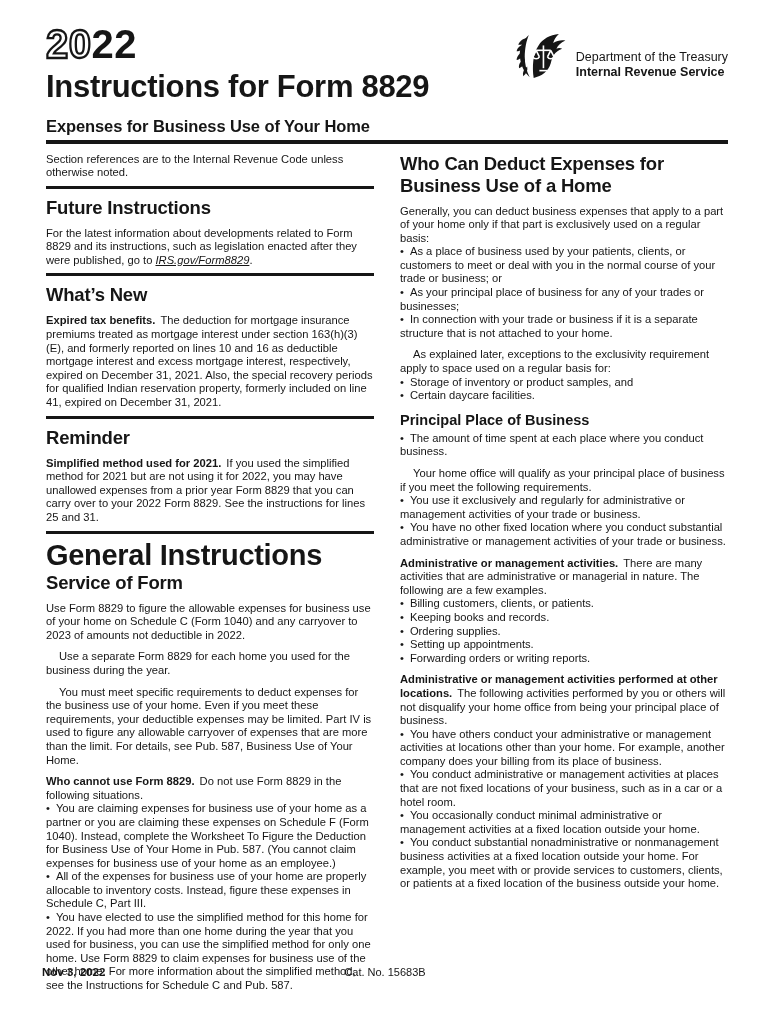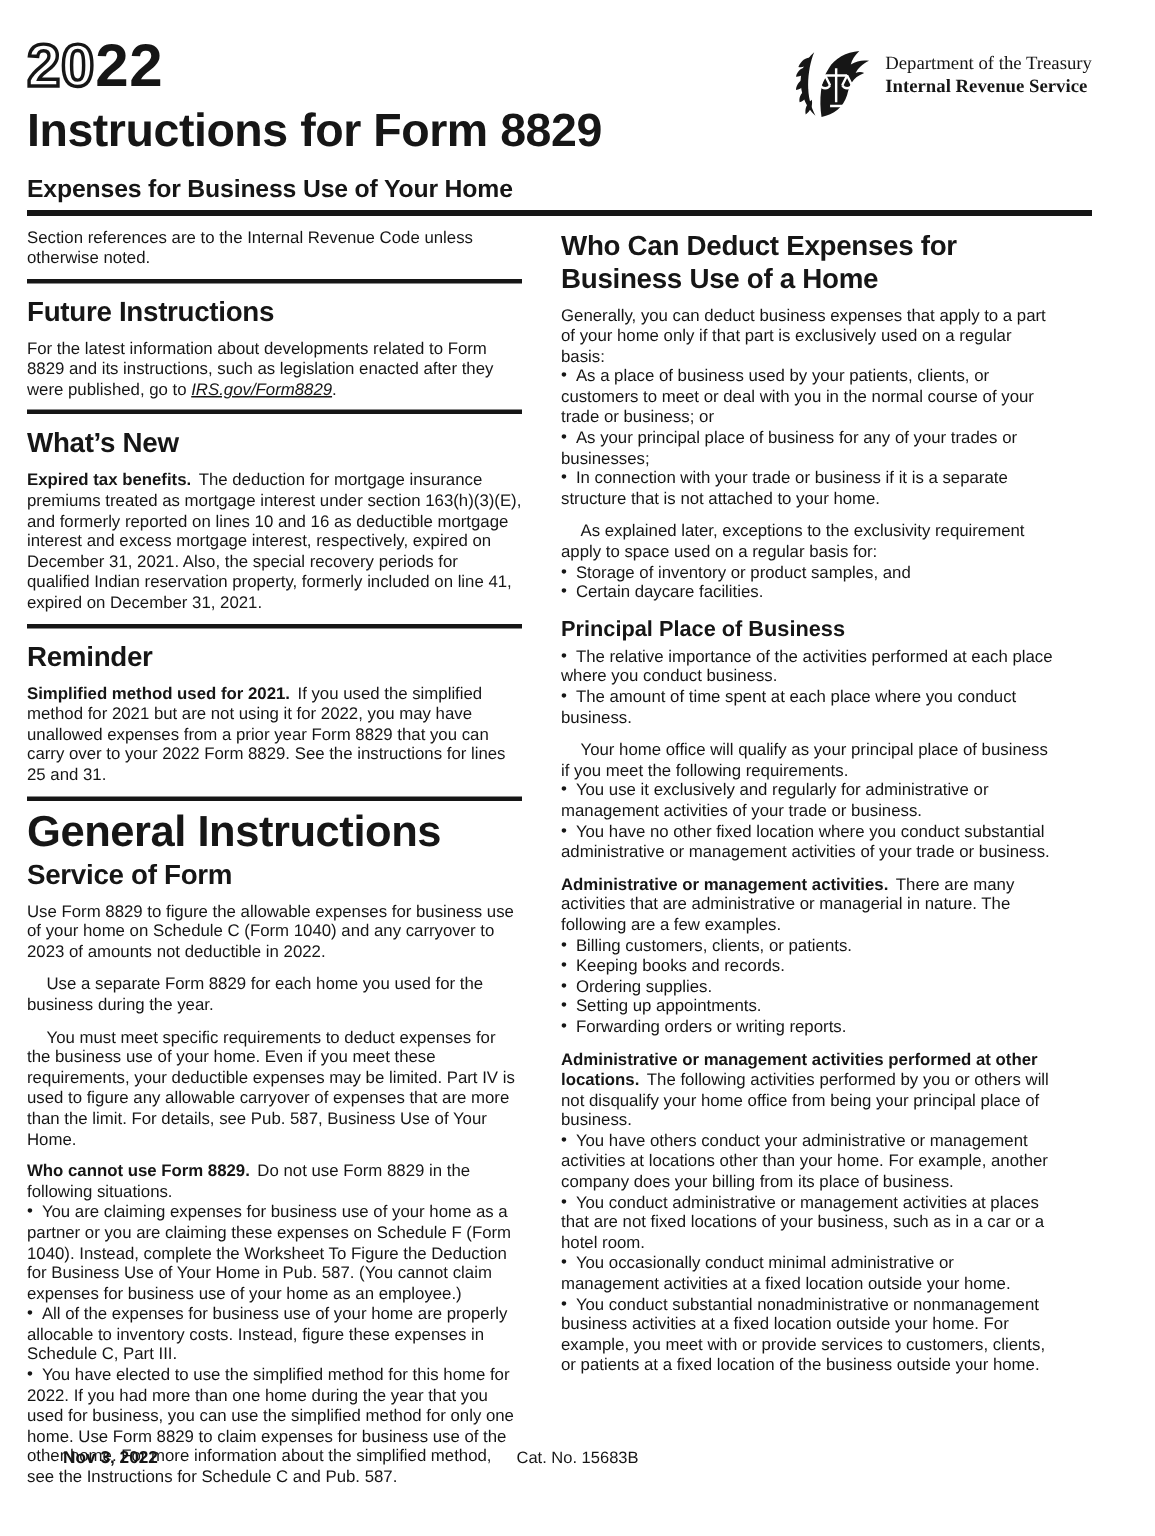"2022" .page { padding: 24px 42px 0 18px -> 24px 42px 0 46px }
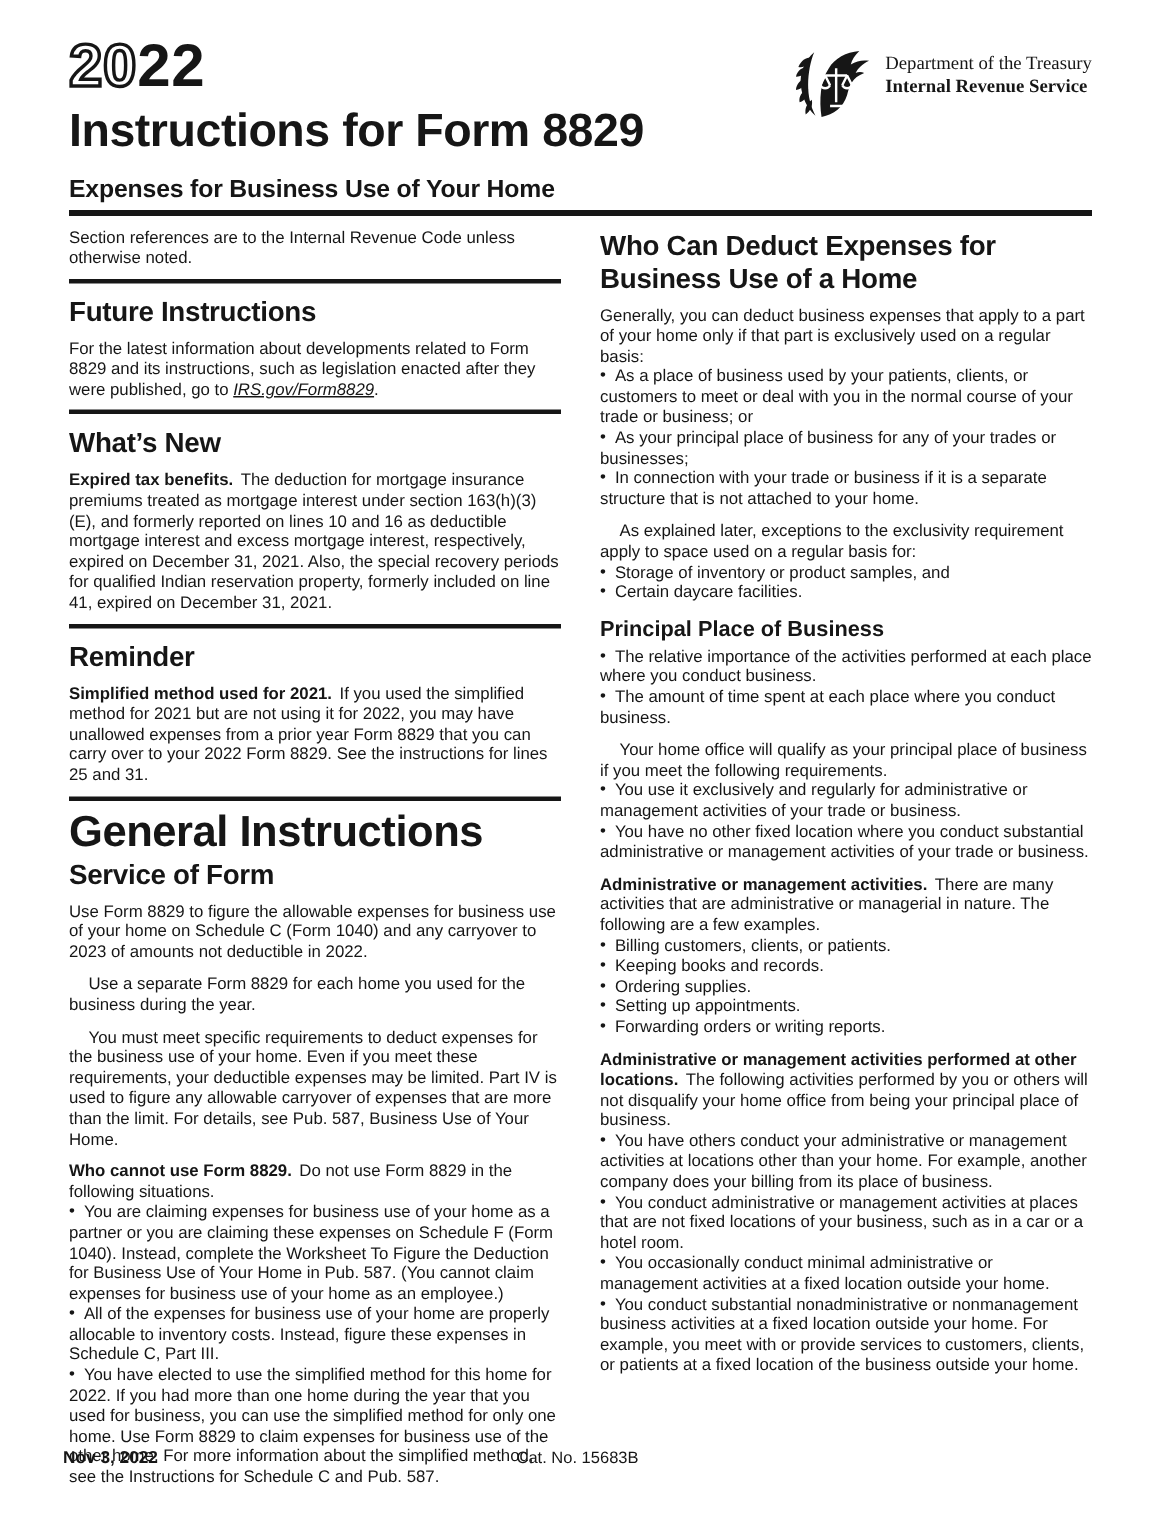"Department of the Treasury" .mast-right { align-items: flex-start -> flex-end; font-family: Liberation Serif, serif -> none }
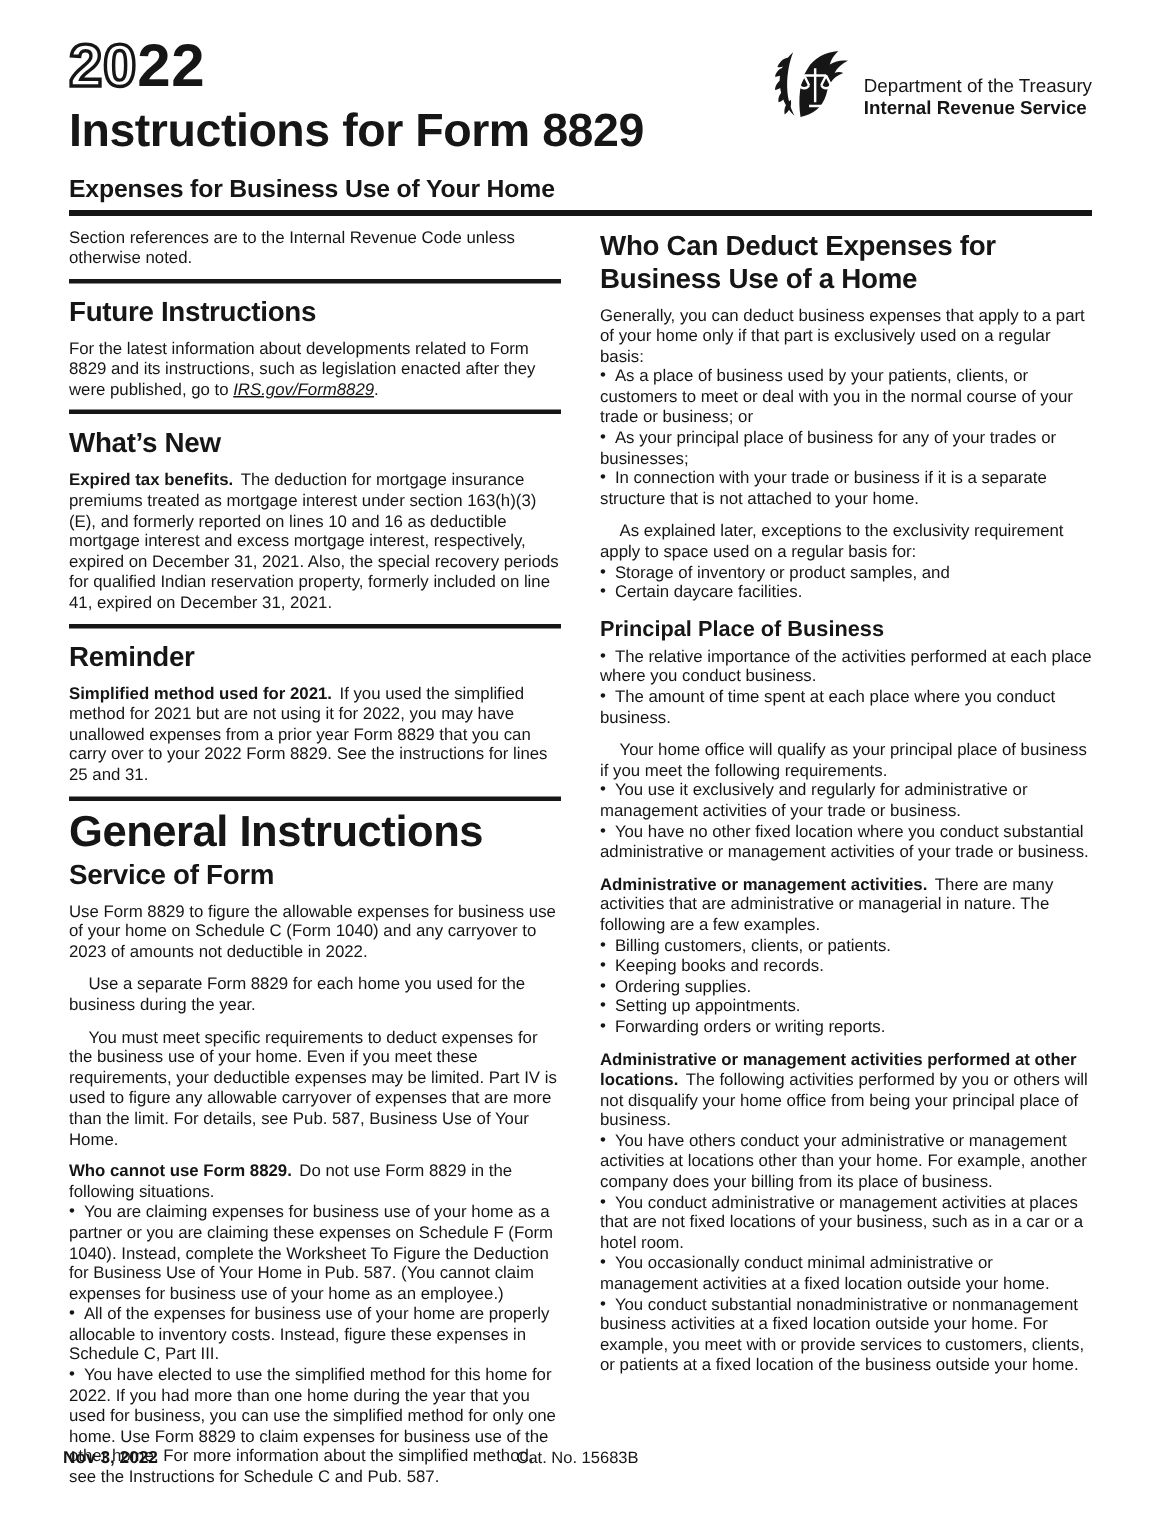"• The relative importance of" div.bullet { html: <div><span>•</span>The relative importance of the activities performed at each place where you conduct business.</div> -> none }
